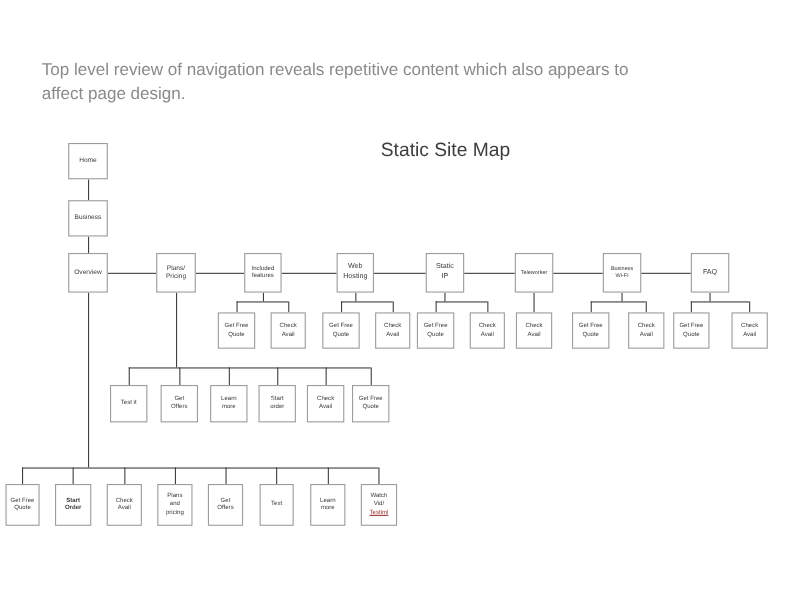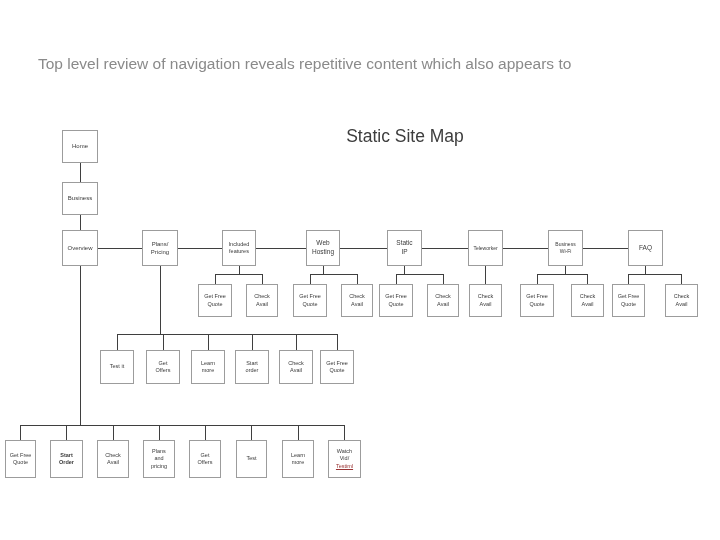"affect page design." div { html: none -> <div>affect page design.</div> }
